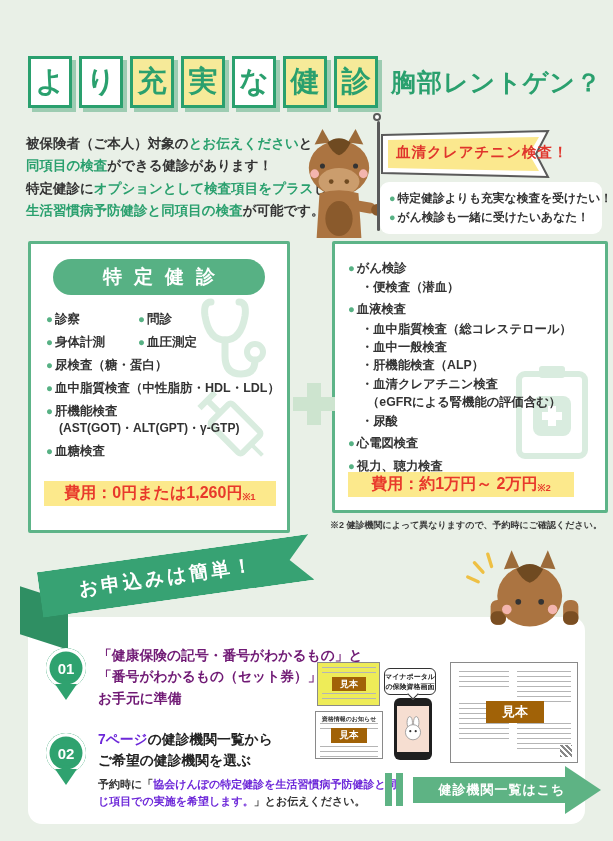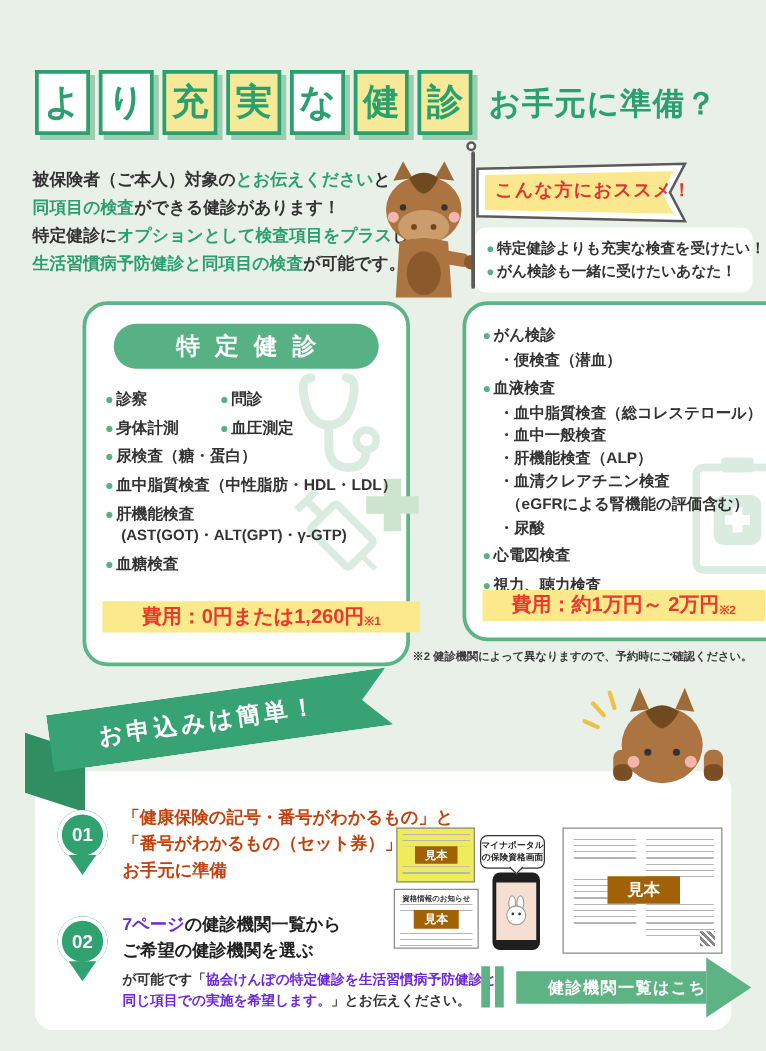"お手元に準備？" div.title-suffix { text: お手元に準備 -> 胸部レントゲン }
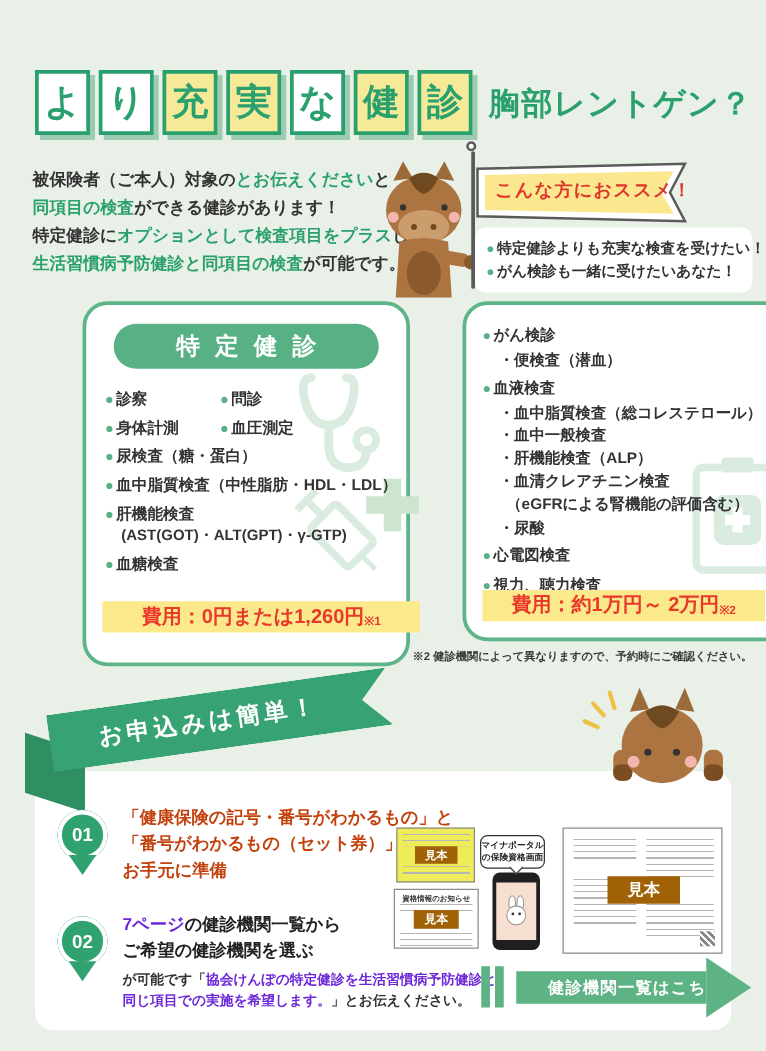"こんな方におススメ！" div.flag-text { text: こんな方におススメ -> 血清クレアチニン検査 }
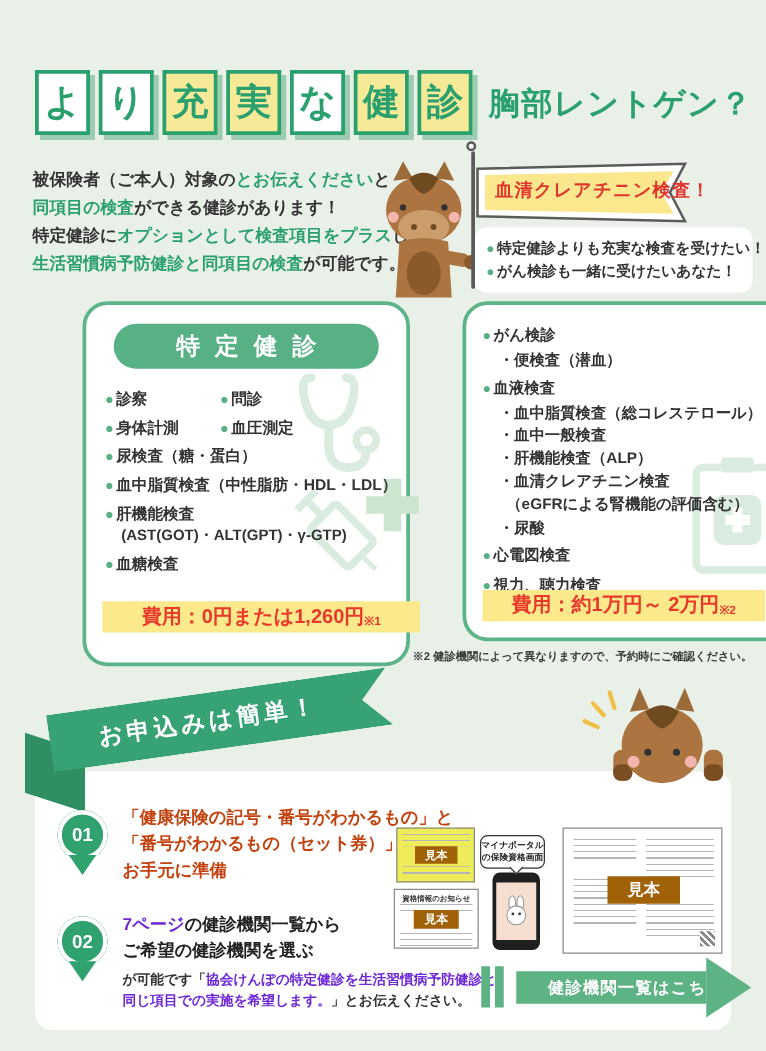"特定健診" .panel { border-radius: 20px -> 2px; margin-left: 38px -> none }
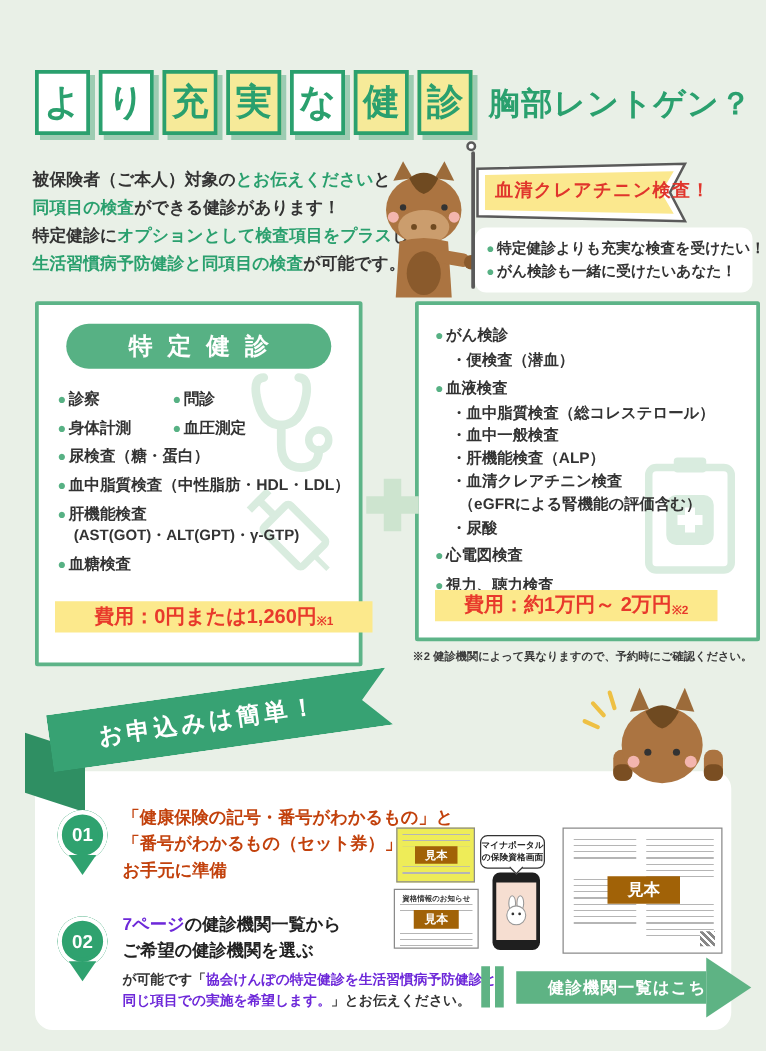"費用：0円または1,260円" .cost-bar { width: 254px -> 232px }
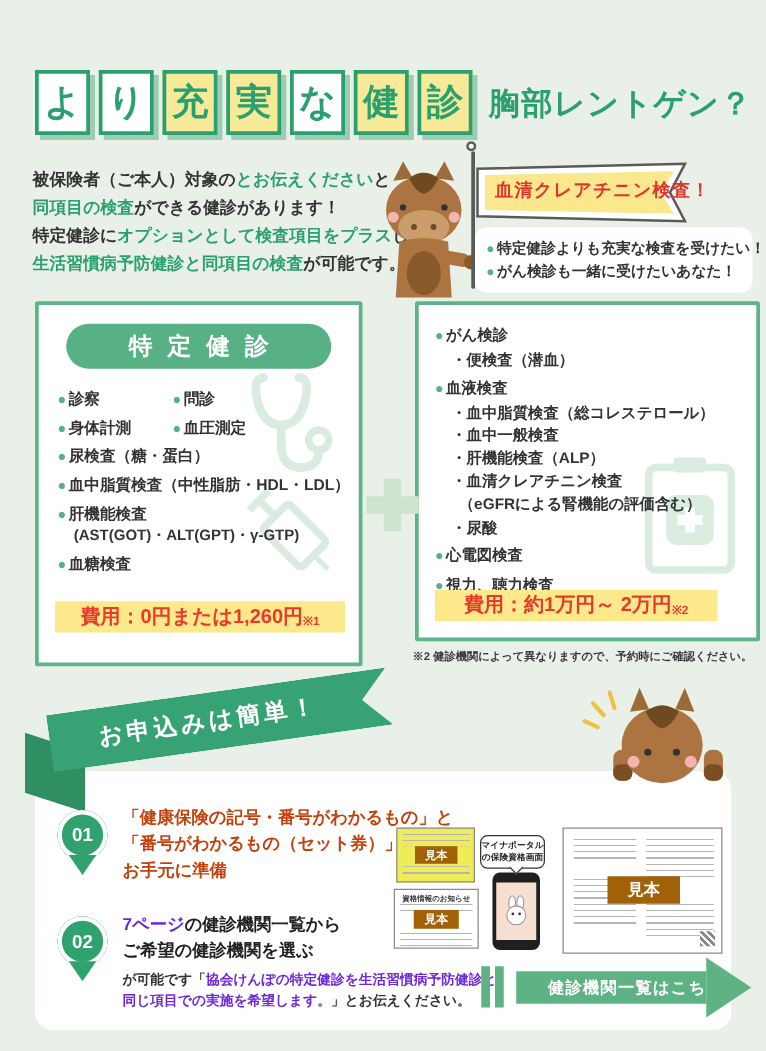"「健康保険の記号・番号がわかるもの」と" .step1-text { color: #c2410c -> #701a75; font-family: Liberation Mono, monospace -> none }
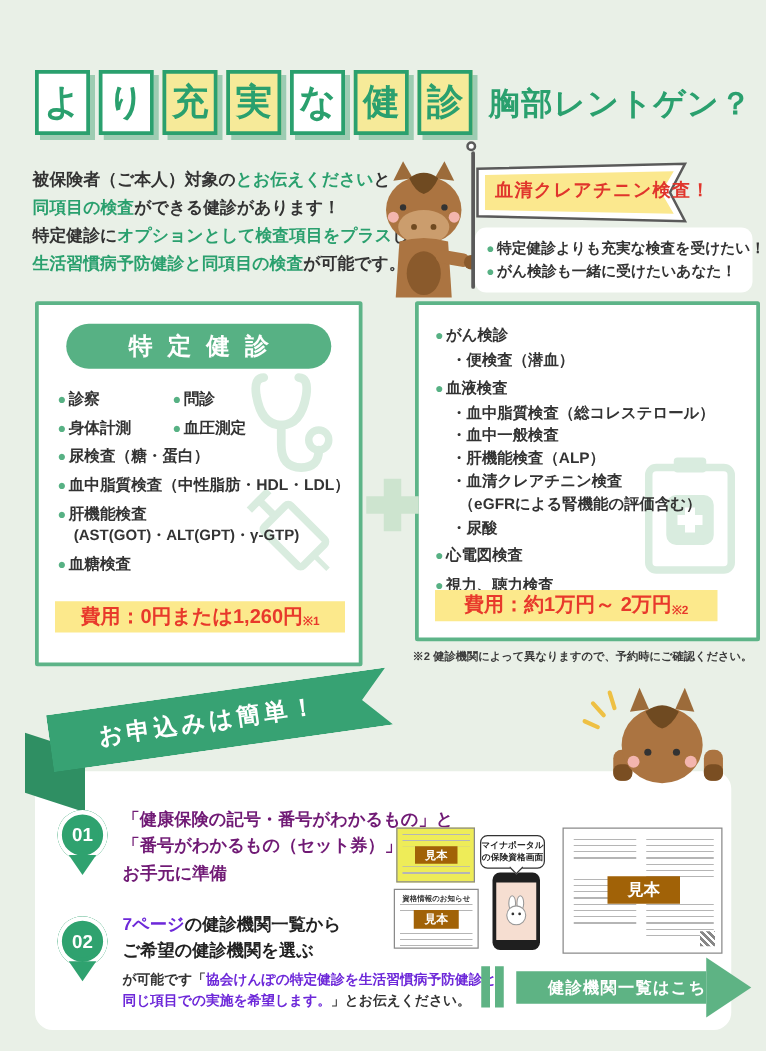"が可能です「" span { text: が可能です -> 予約時に }
